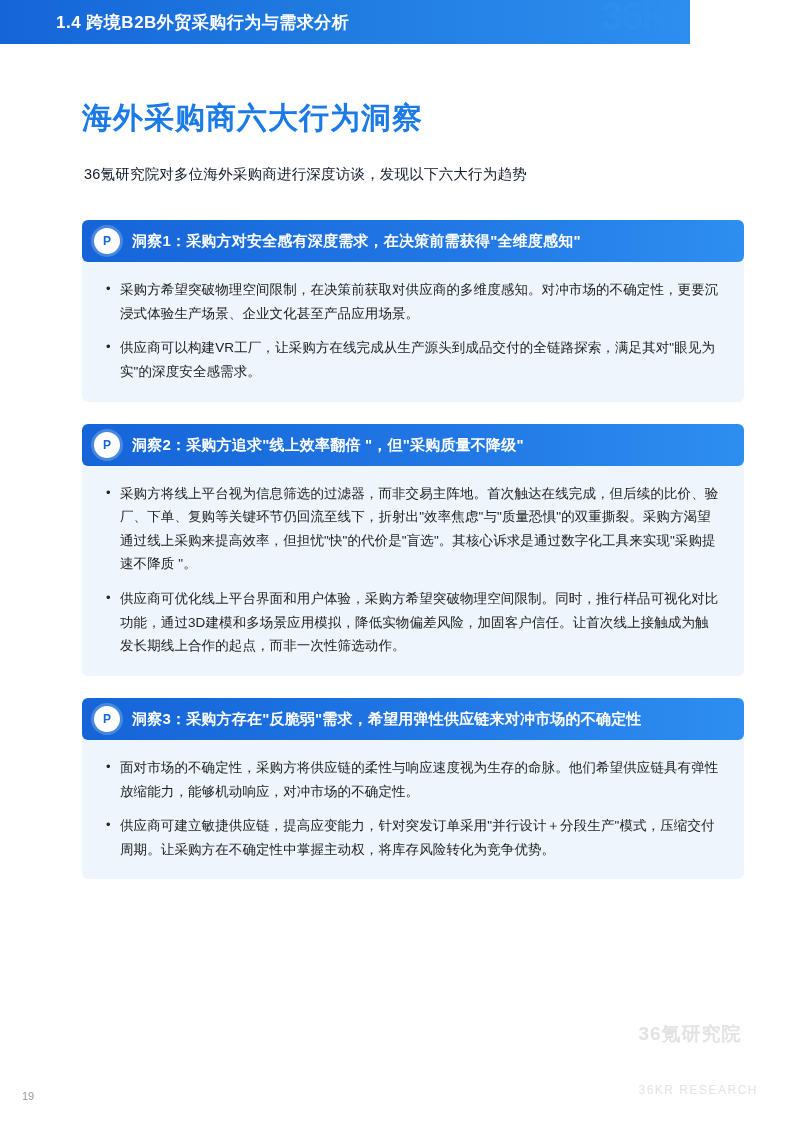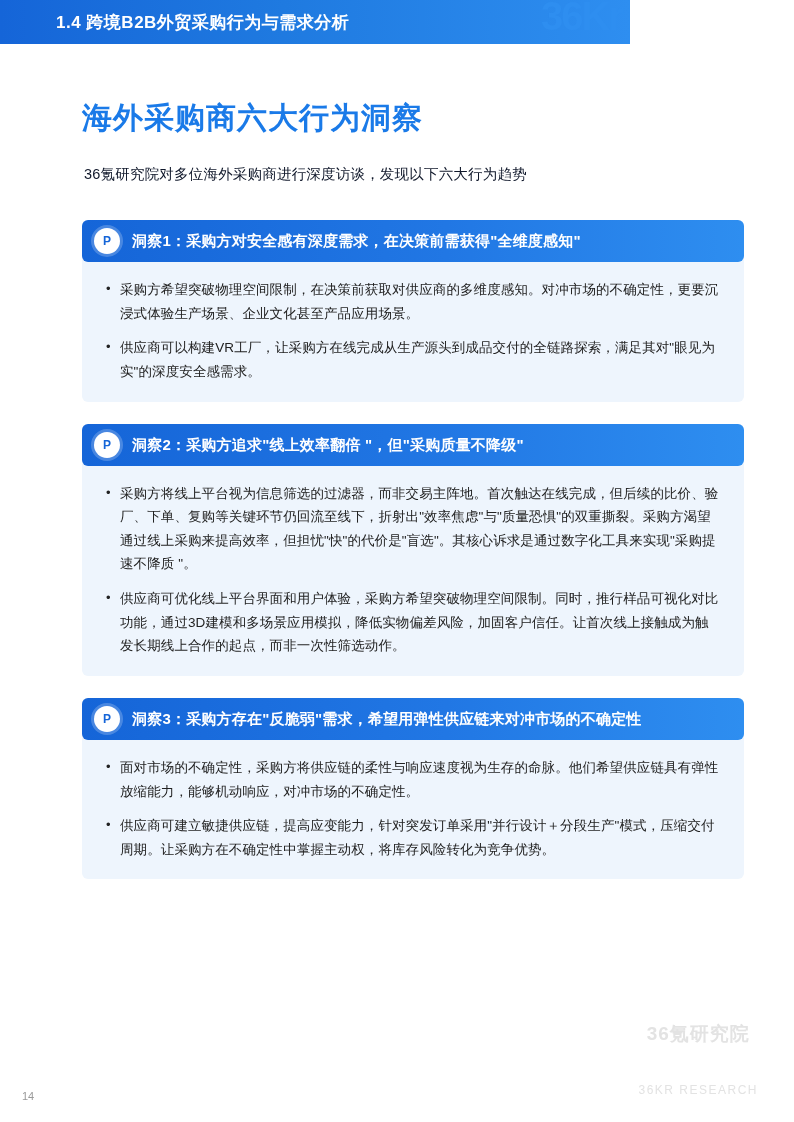"1.4 跨境B2B外贸采购行为与需求分析" .topbar { width: 630px -> 690px }
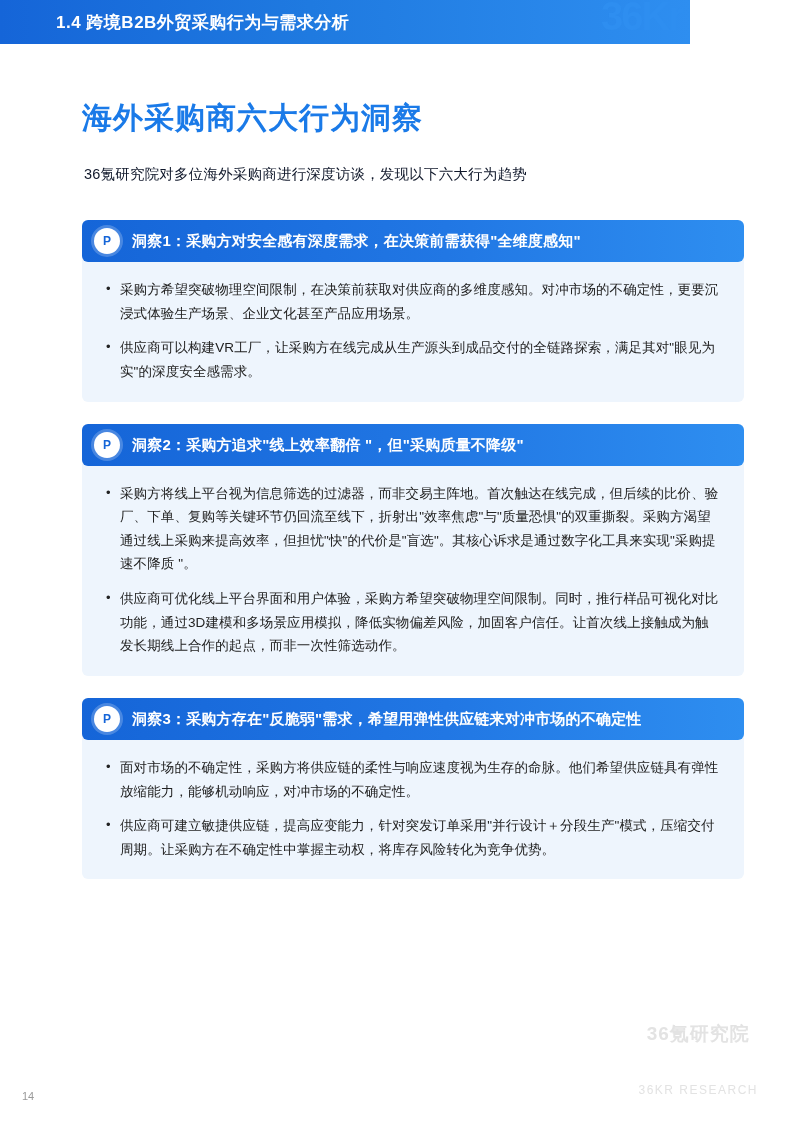"36氪研究院" .footer-brand { text-align: center -> left }
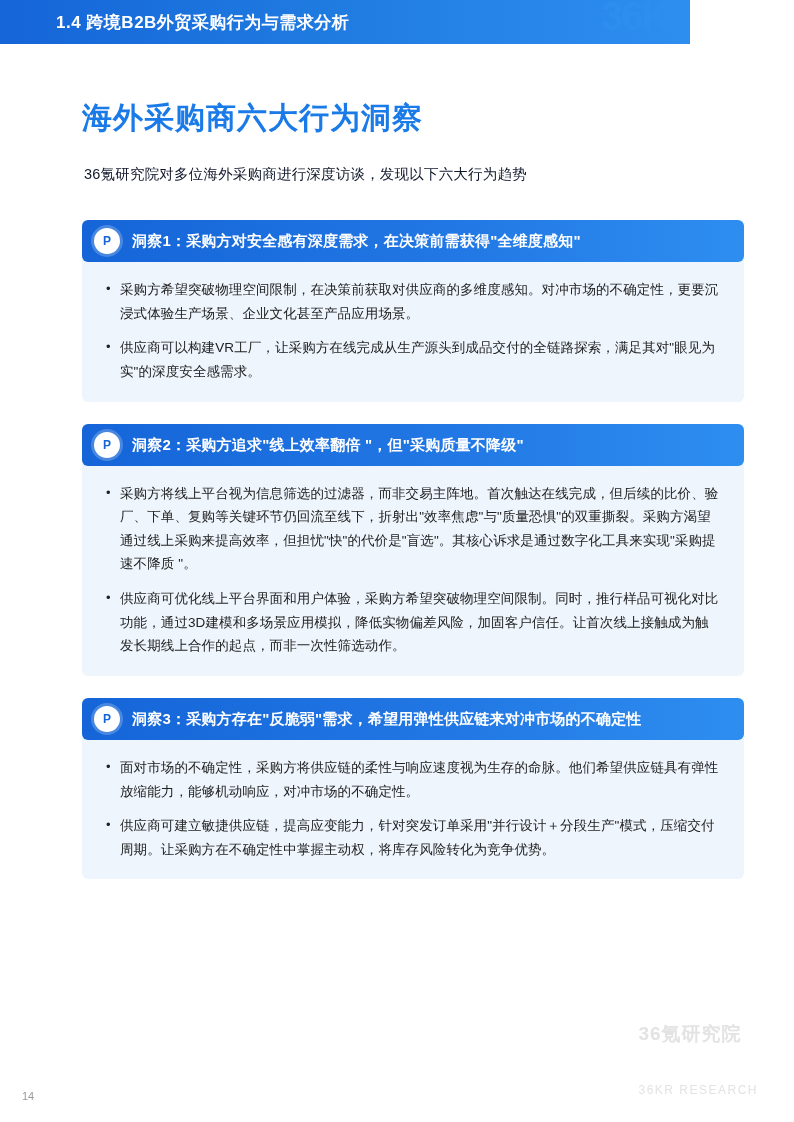"14" div.page-number { text: 14 -> 19 }
